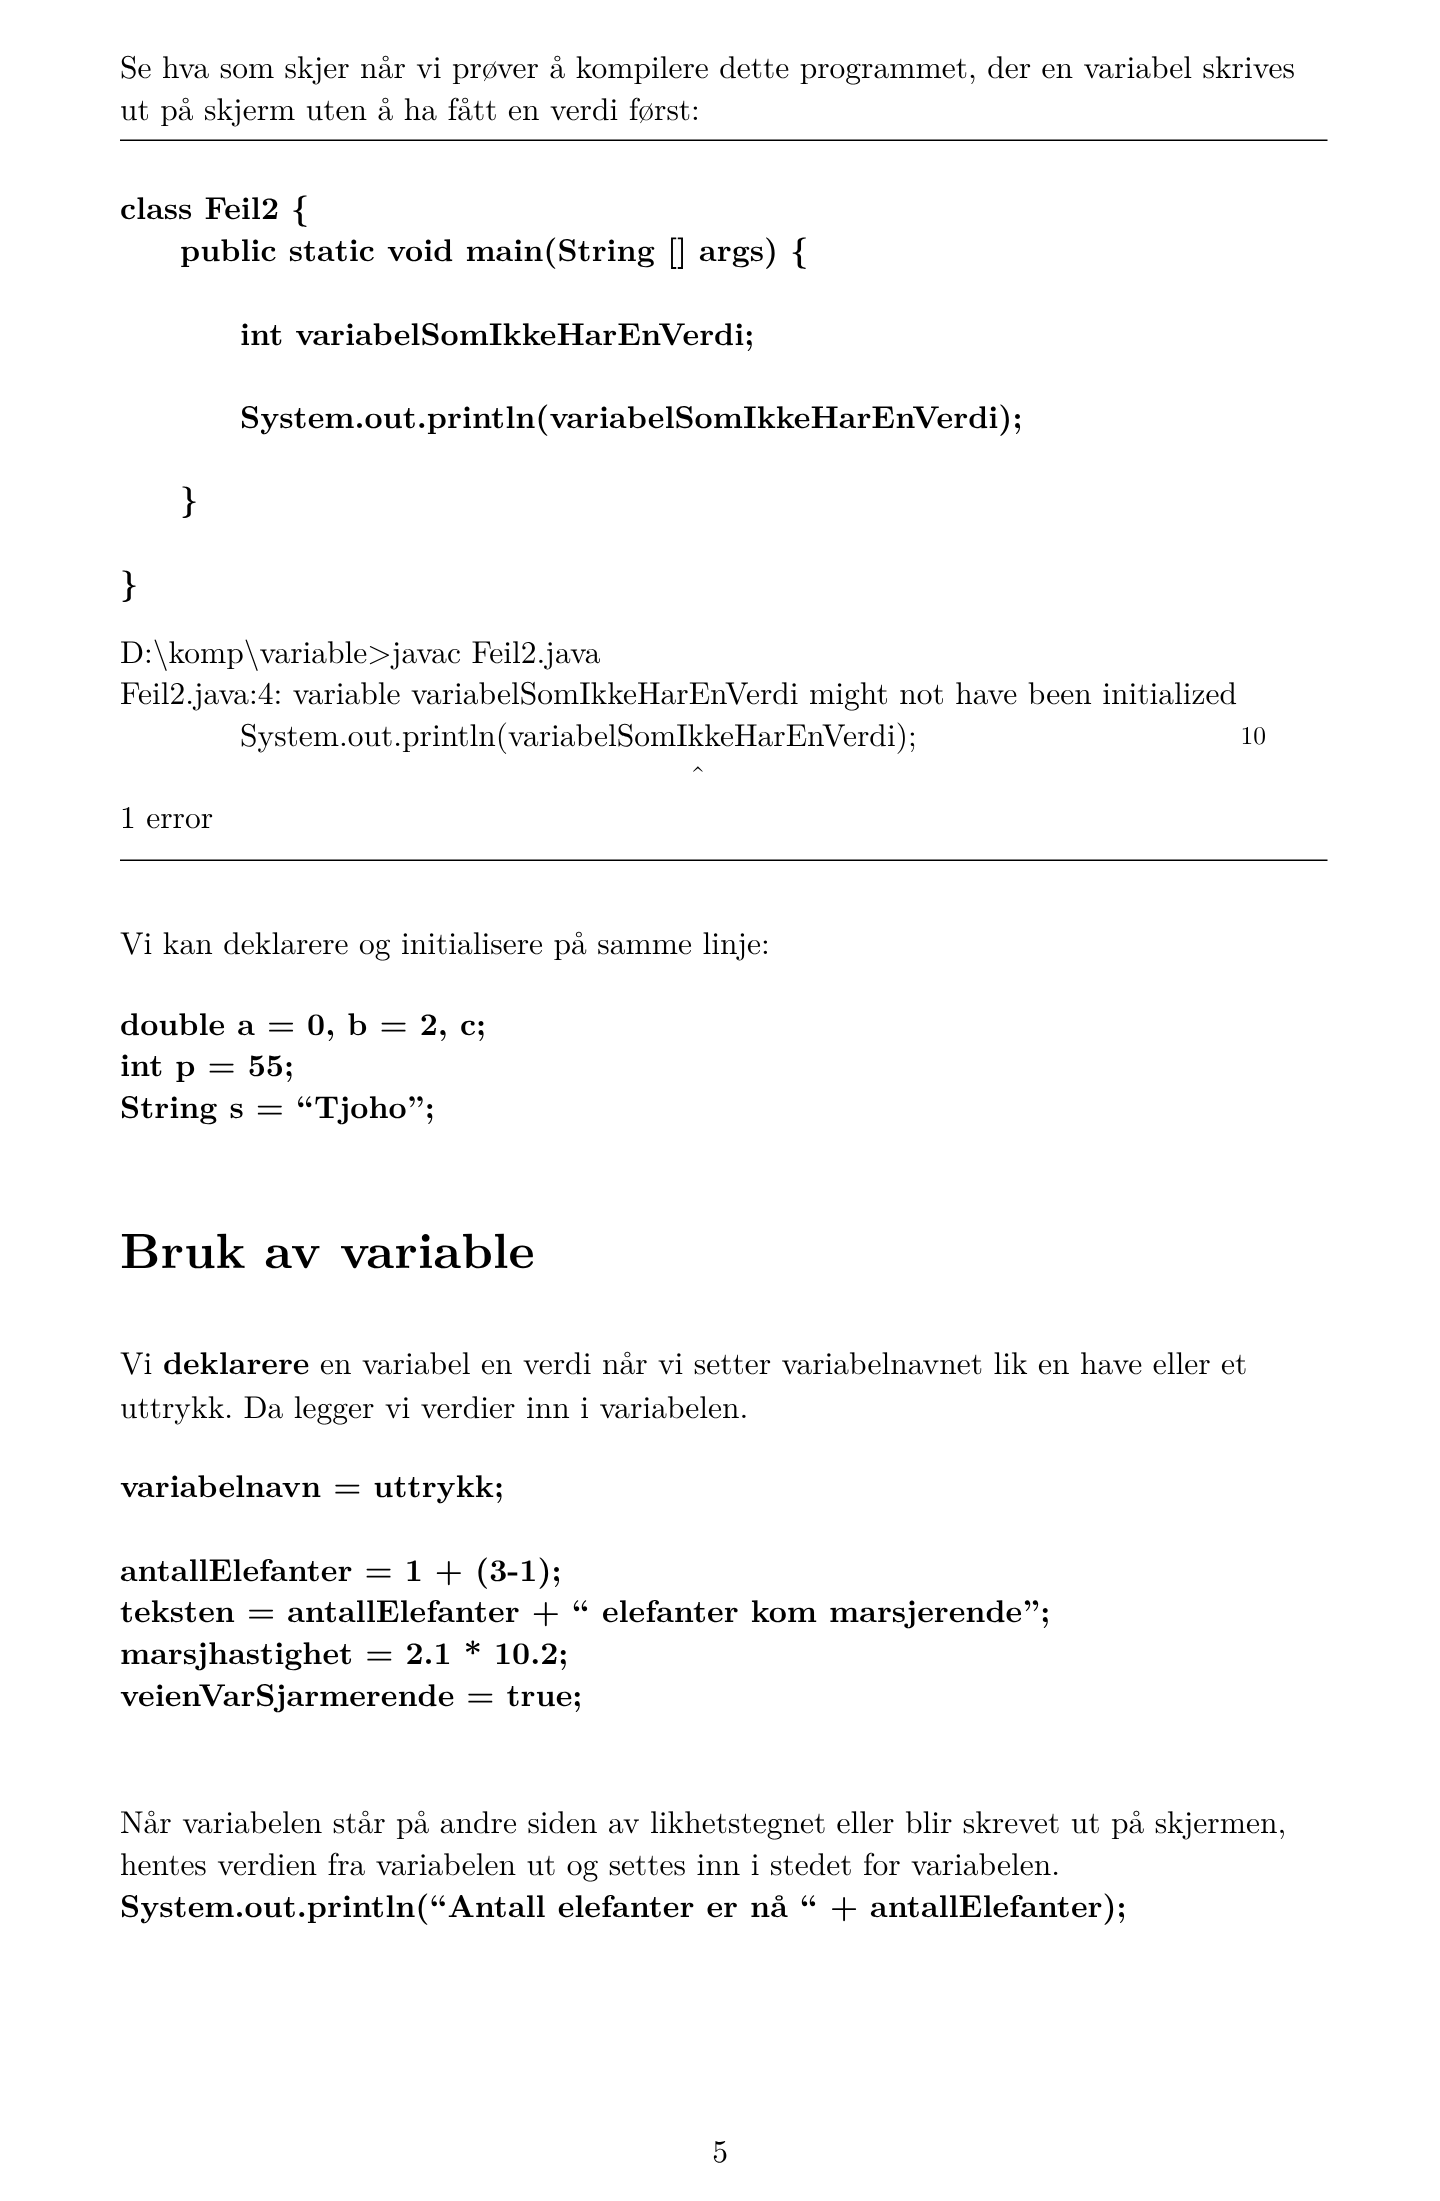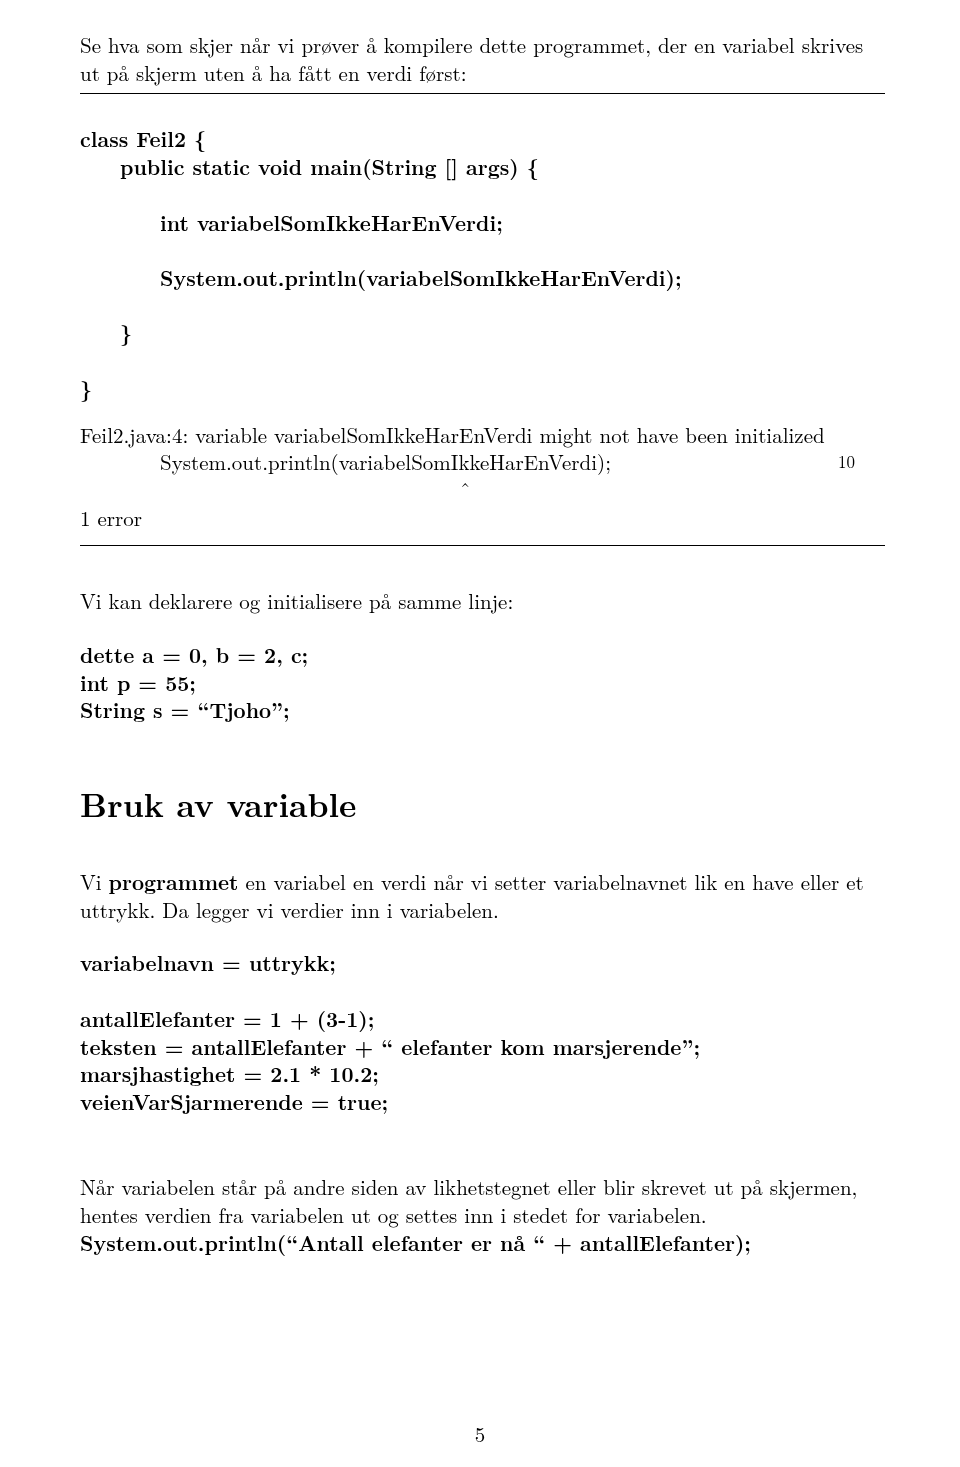"D:\komp\variable>javac Feil2.java" div { html: none -> <div>D:\komp\variable&gt;javac Feil2.java</div> }
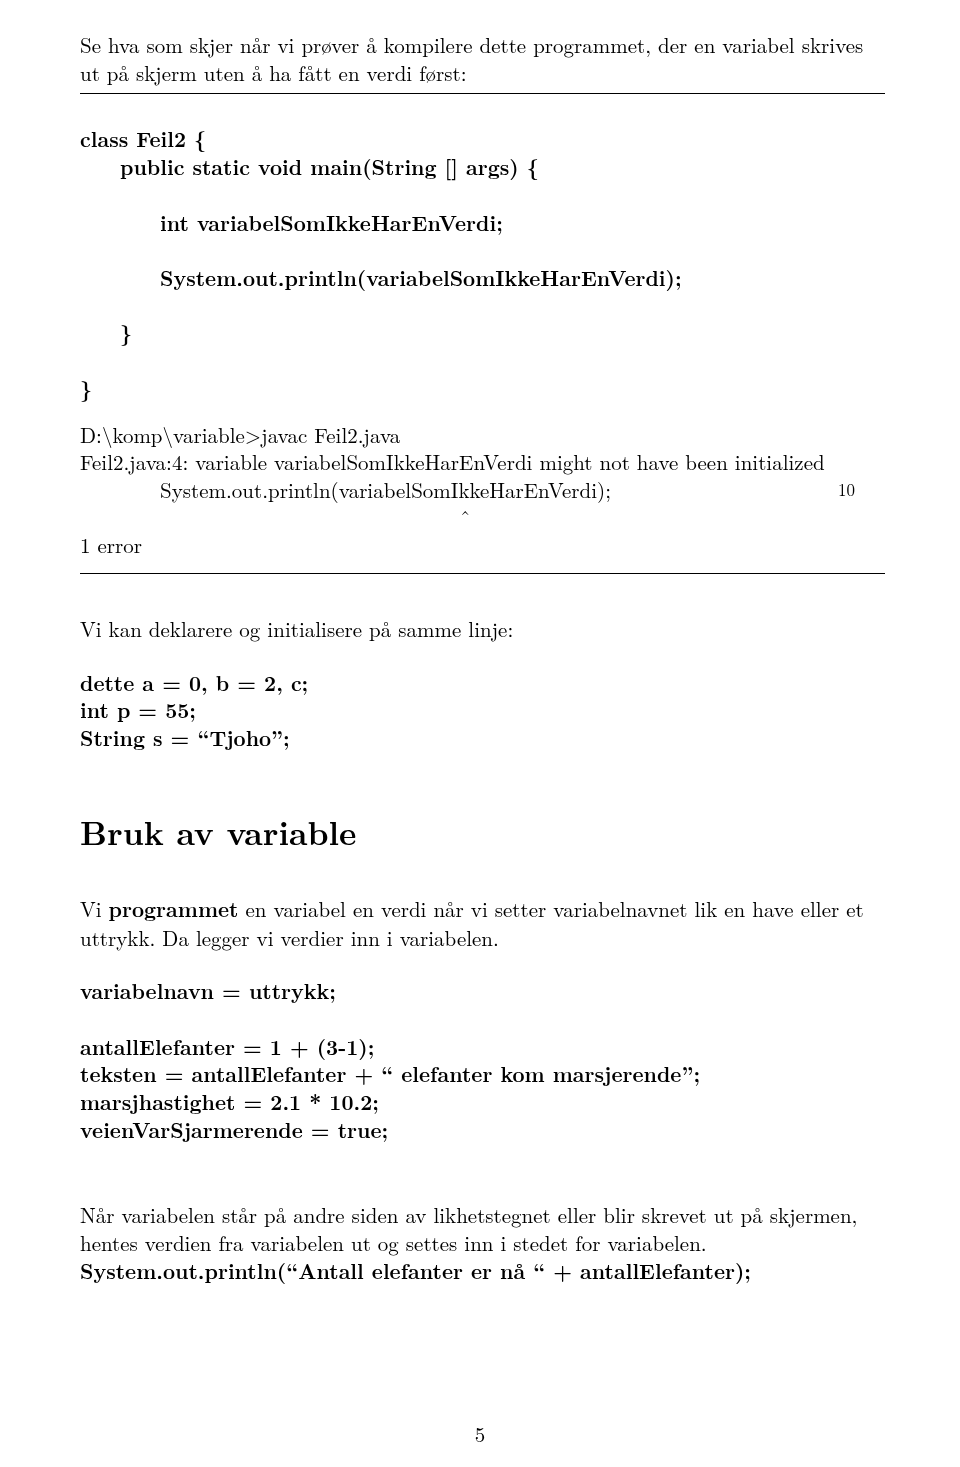"10" .margin10 { right: 30px -> 41px }
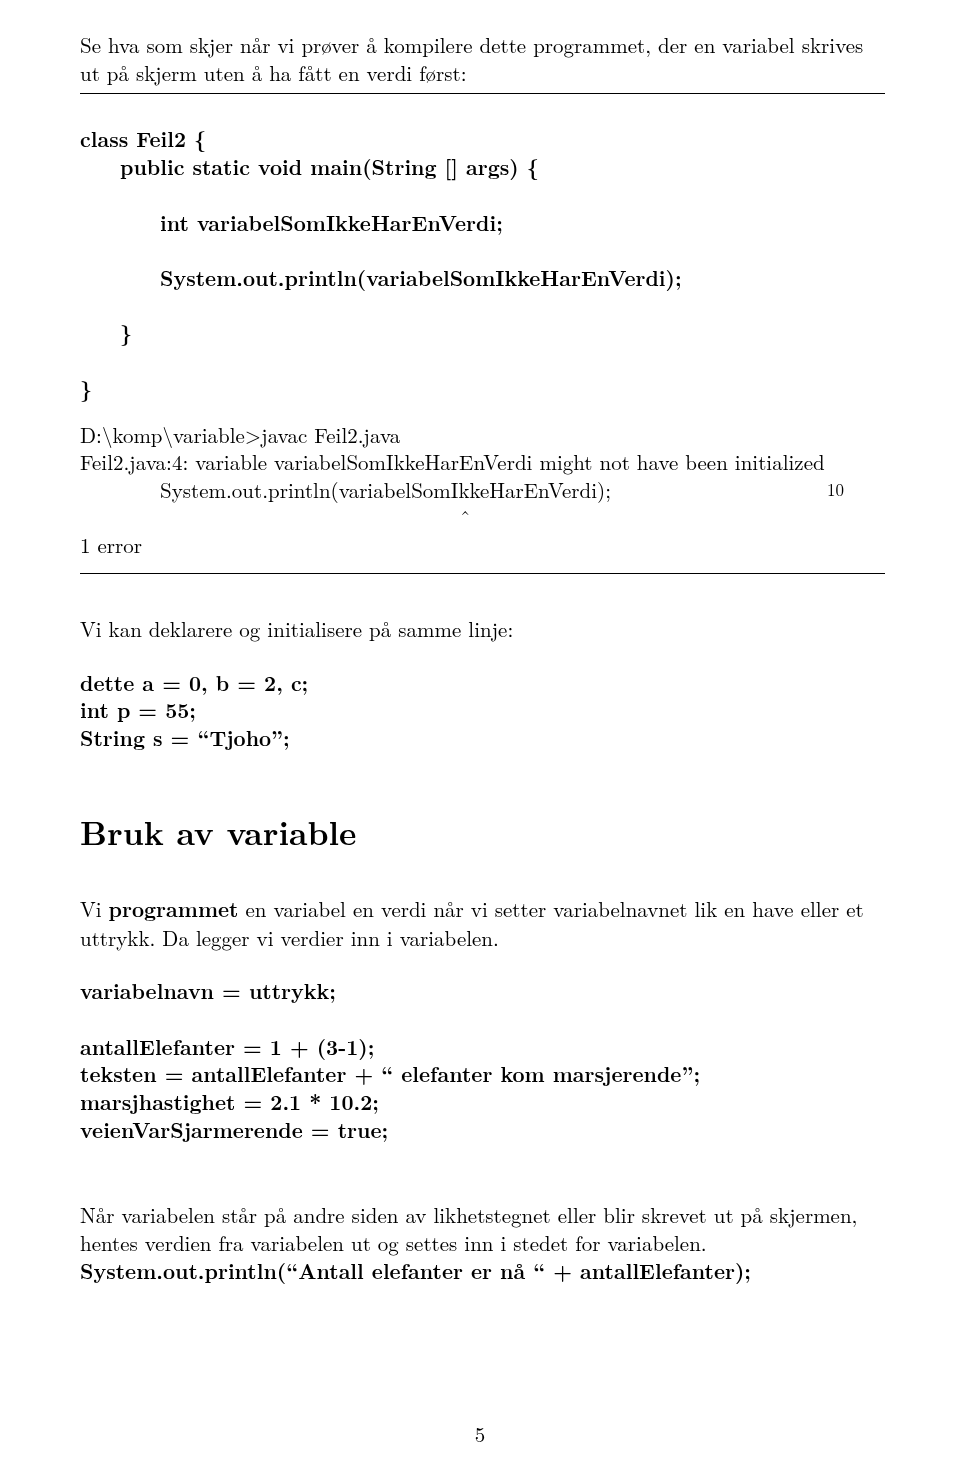"dette a = 0, b" div { text: dette -> double }
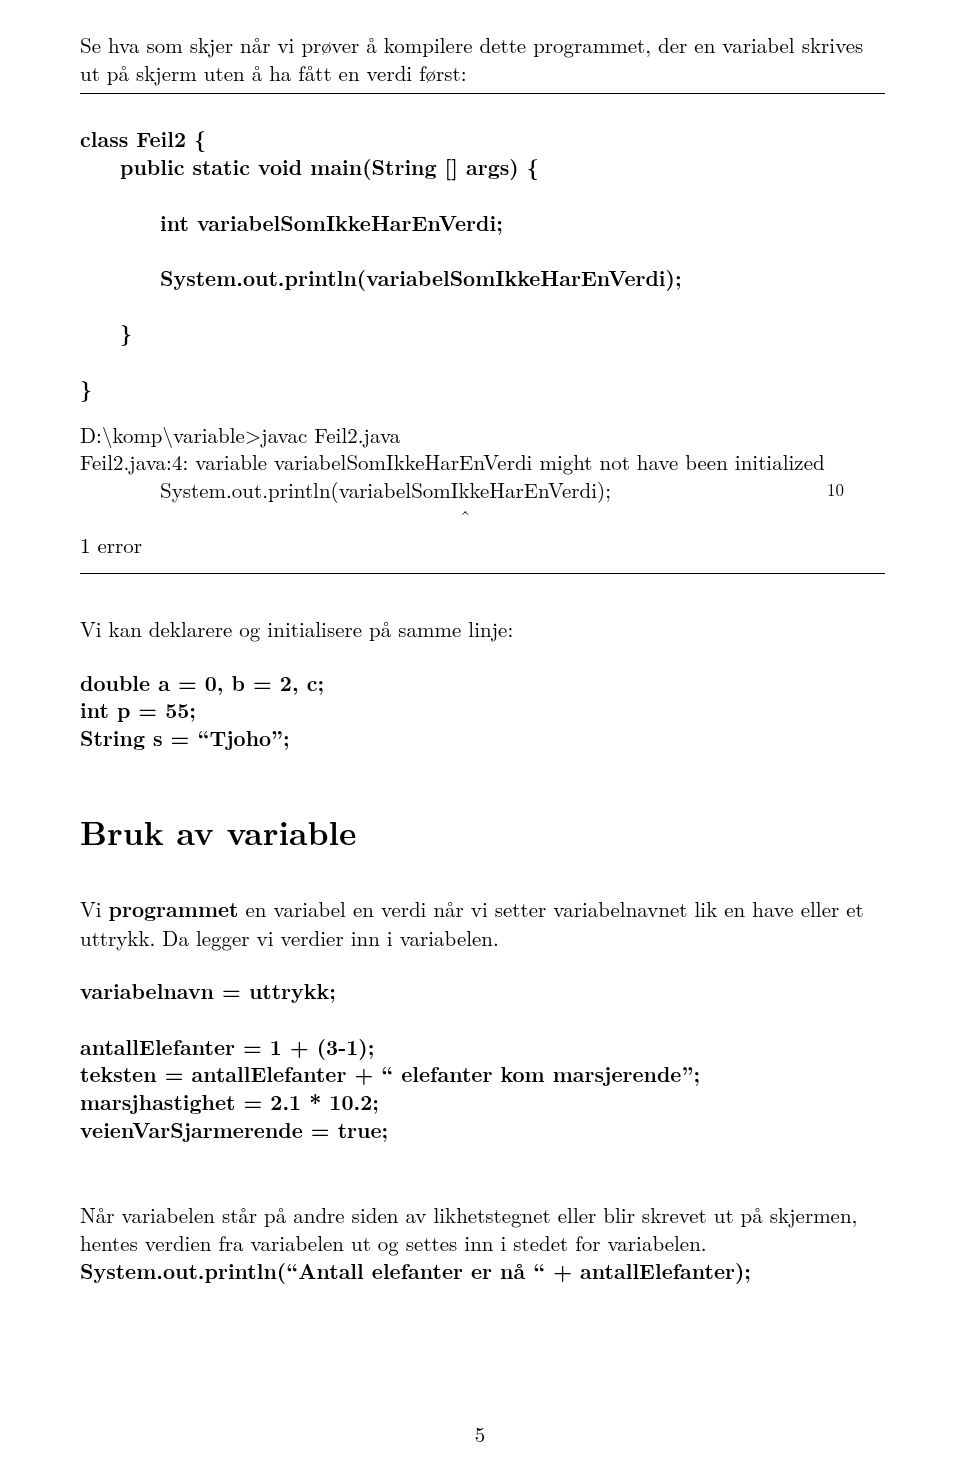"programmet" span.bold { text: programmet -> deklarere }
